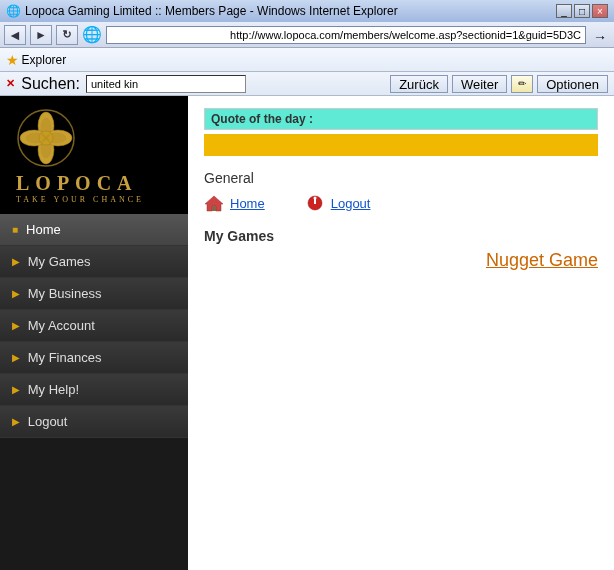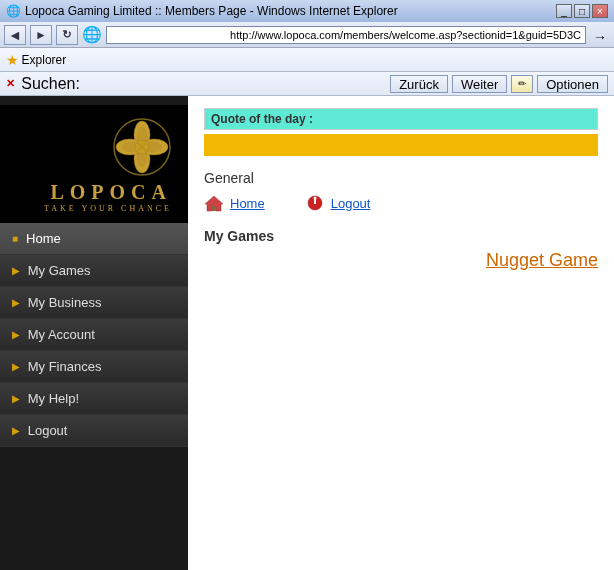"united kin" input.search-input { html: none -> <input> }
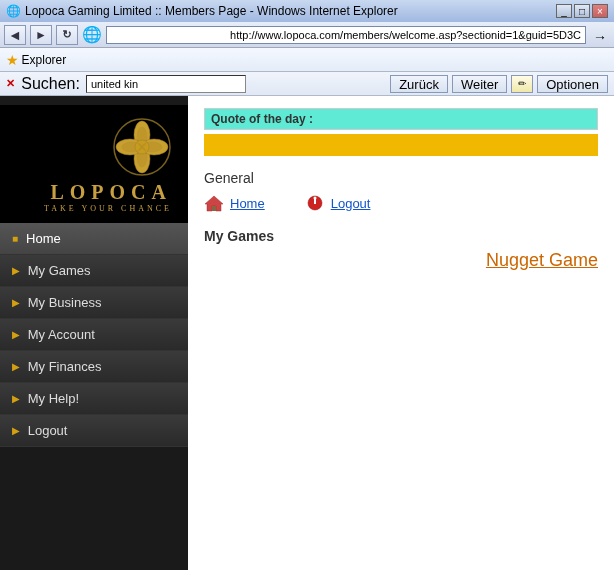"LOPOCA" .logo-area { align-items: flex-end -> flex-start; margin-top: 9px -> none }
